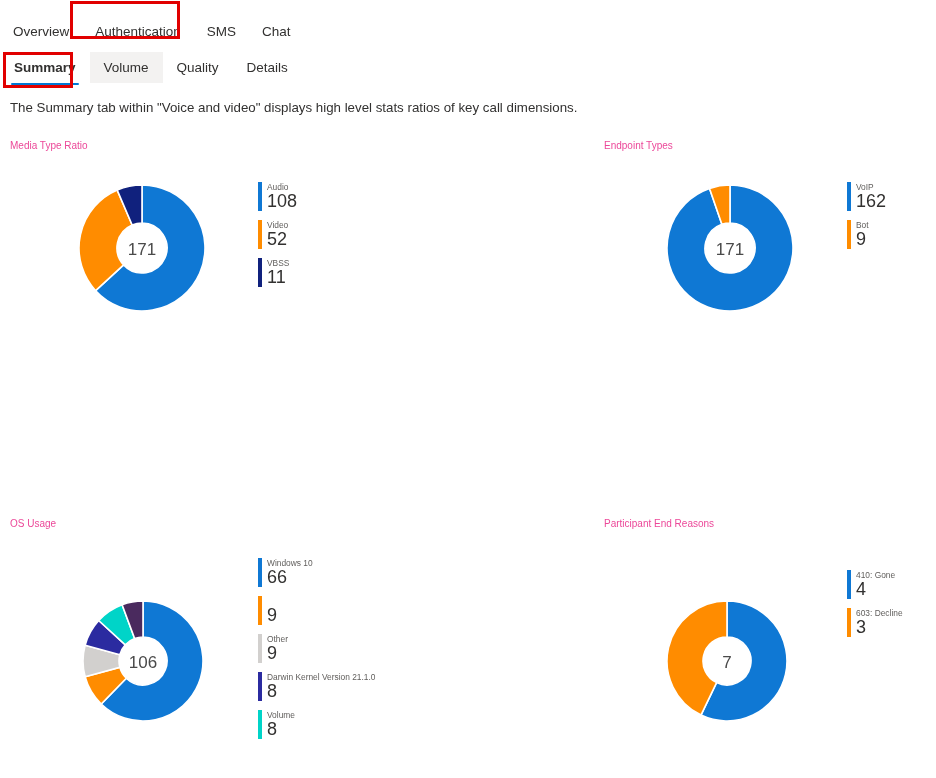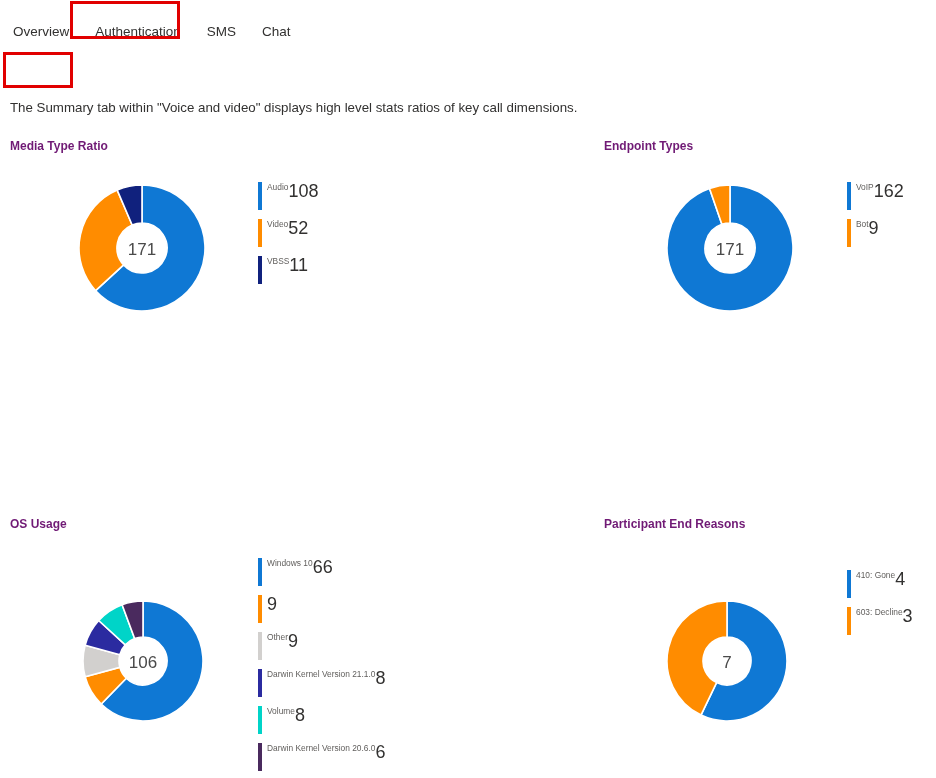"Summary" nav.subnav { html: none -> <nav> <div><span>Summary</span><span></span></div> <div><span>Volume</span></div> <div><span>Quality</span></div> <div><span>Details</span></div> </nav> }
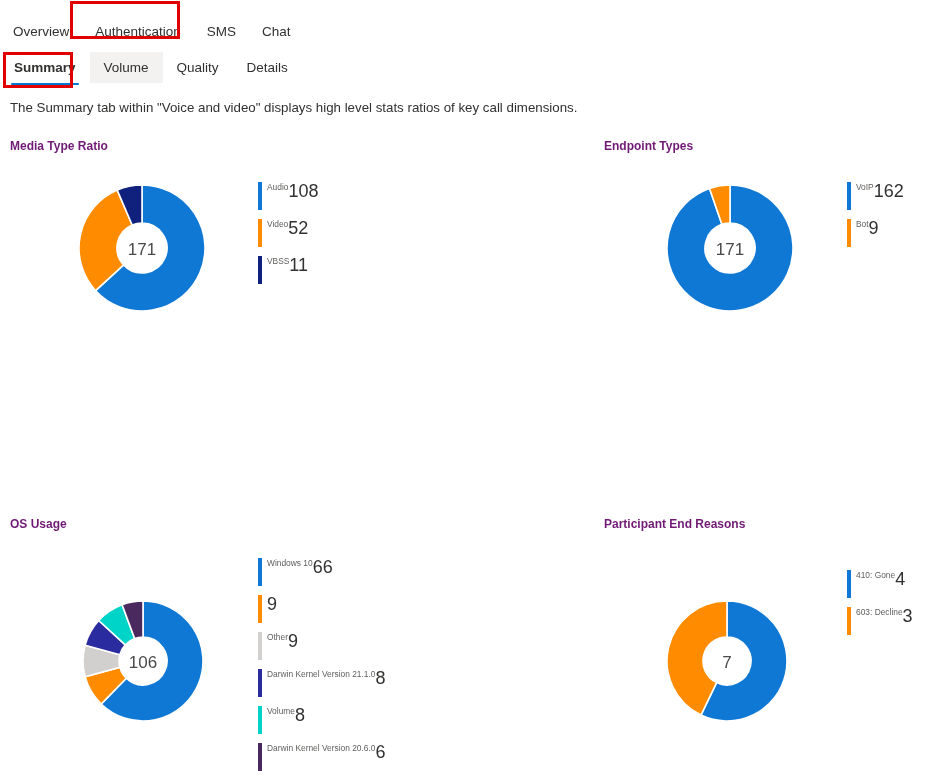"Media Type Ratio" .panel-title { color: #701a75 -> #ec4899; font-size: 12px -> 10px; font-weight: bold -> normal }
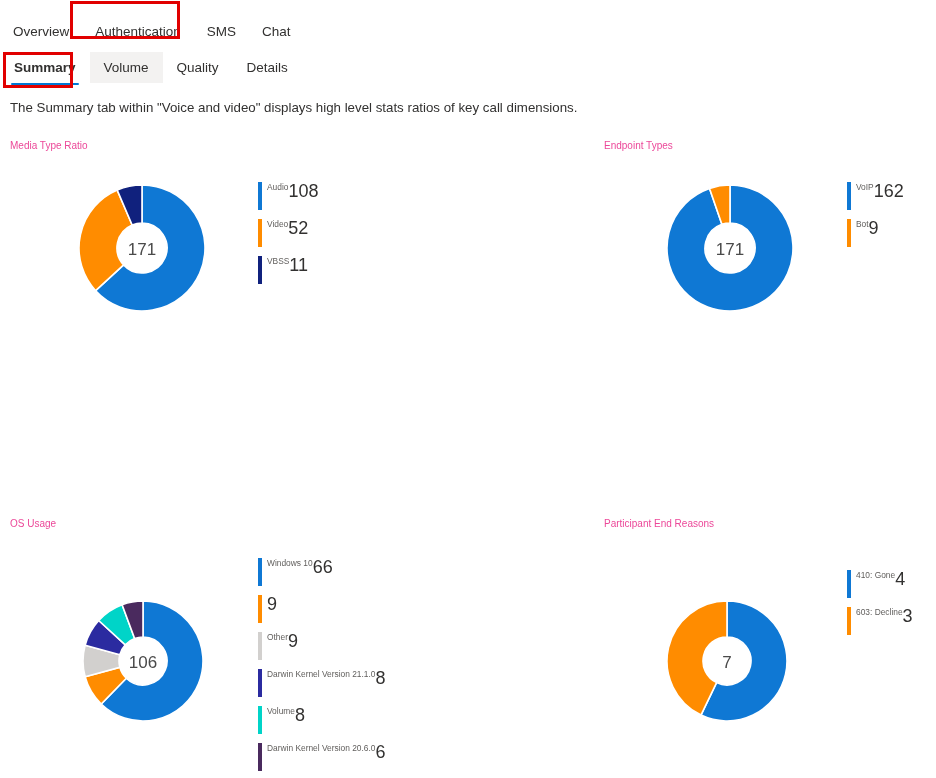"Audio" .legend-text { flex-direction: none -> column }
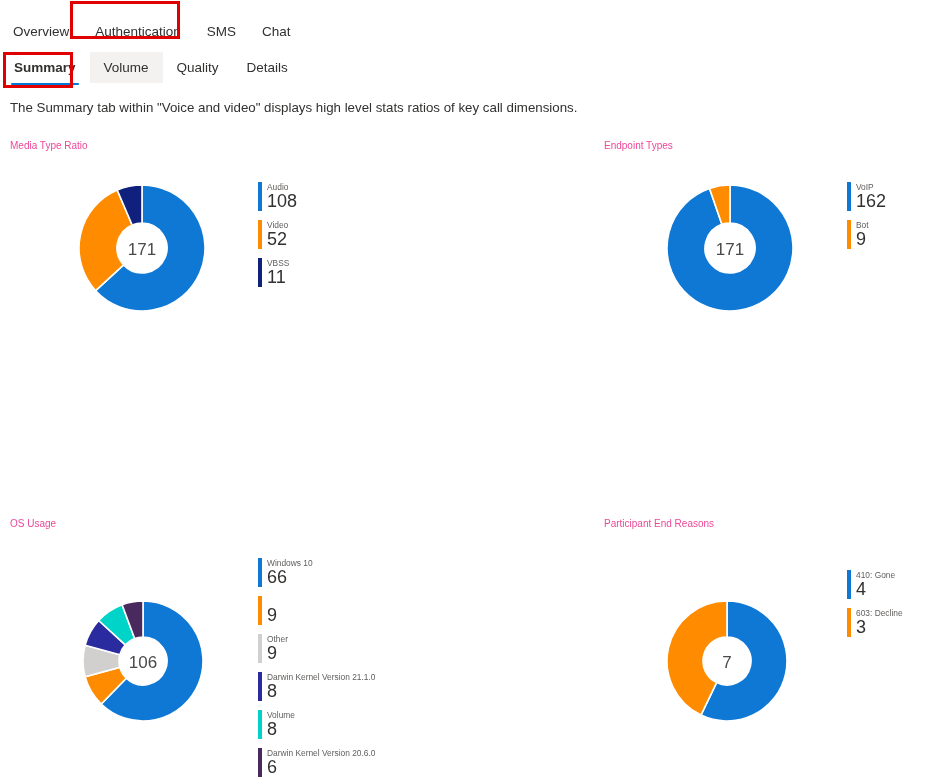"Darwin Kernel Version 20.6.0" div.legend-item { html: <div> <div></div> <div> <div>Darwin Kernel Version 20.6.0</div> <div>6</div> </div> </div> -> none }
